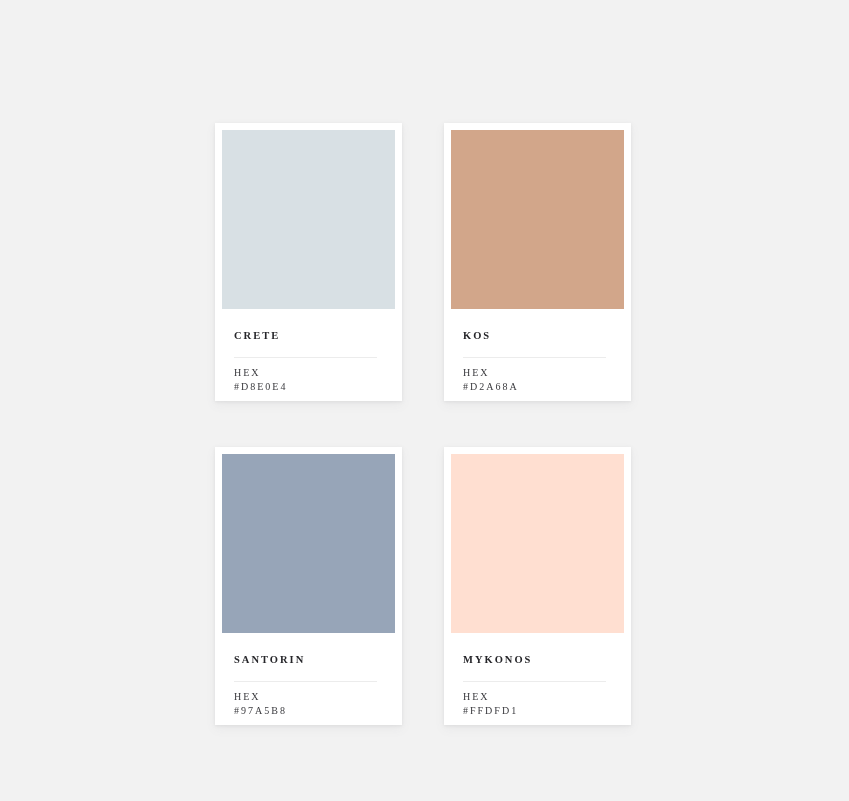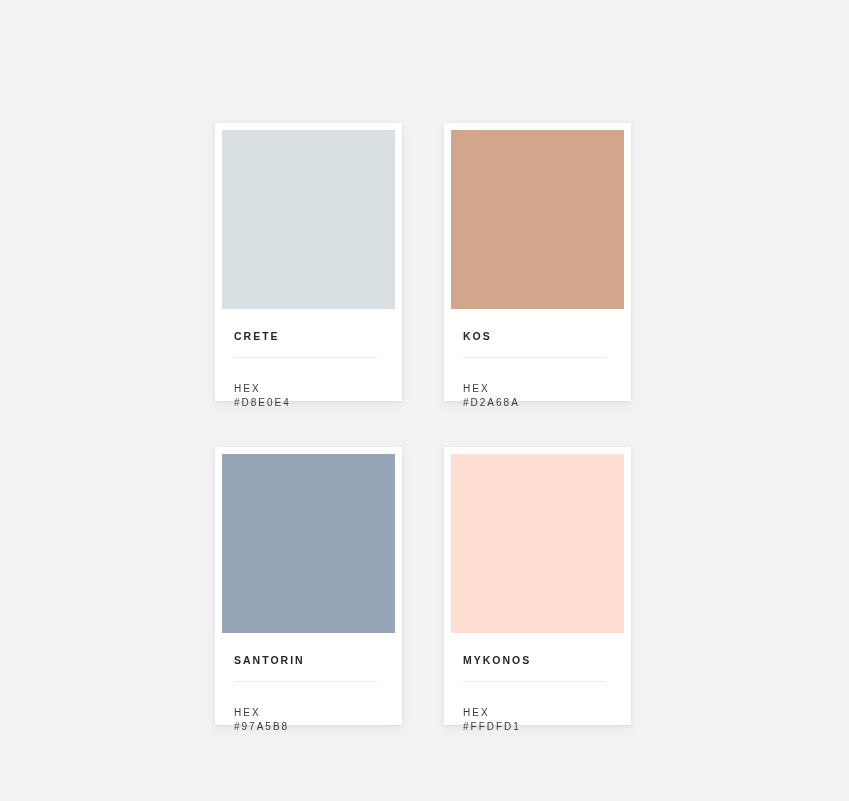"CRETE" .palette-board { font-family: none -> Liberation Serif, serif }
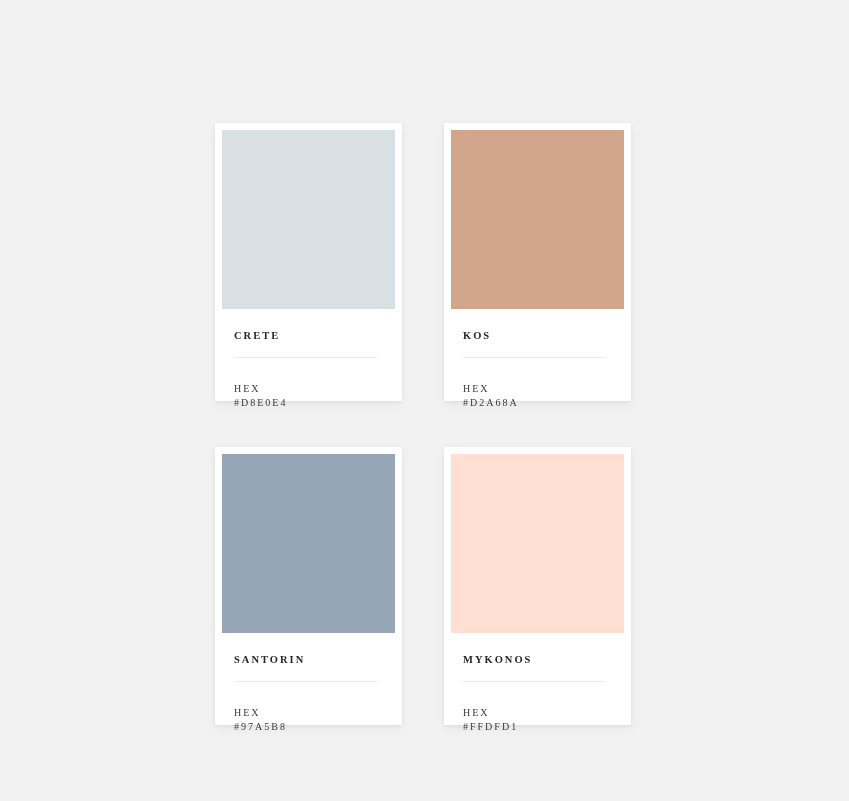"HEX" .hex-block { margin-top: 24px -> 8px }
